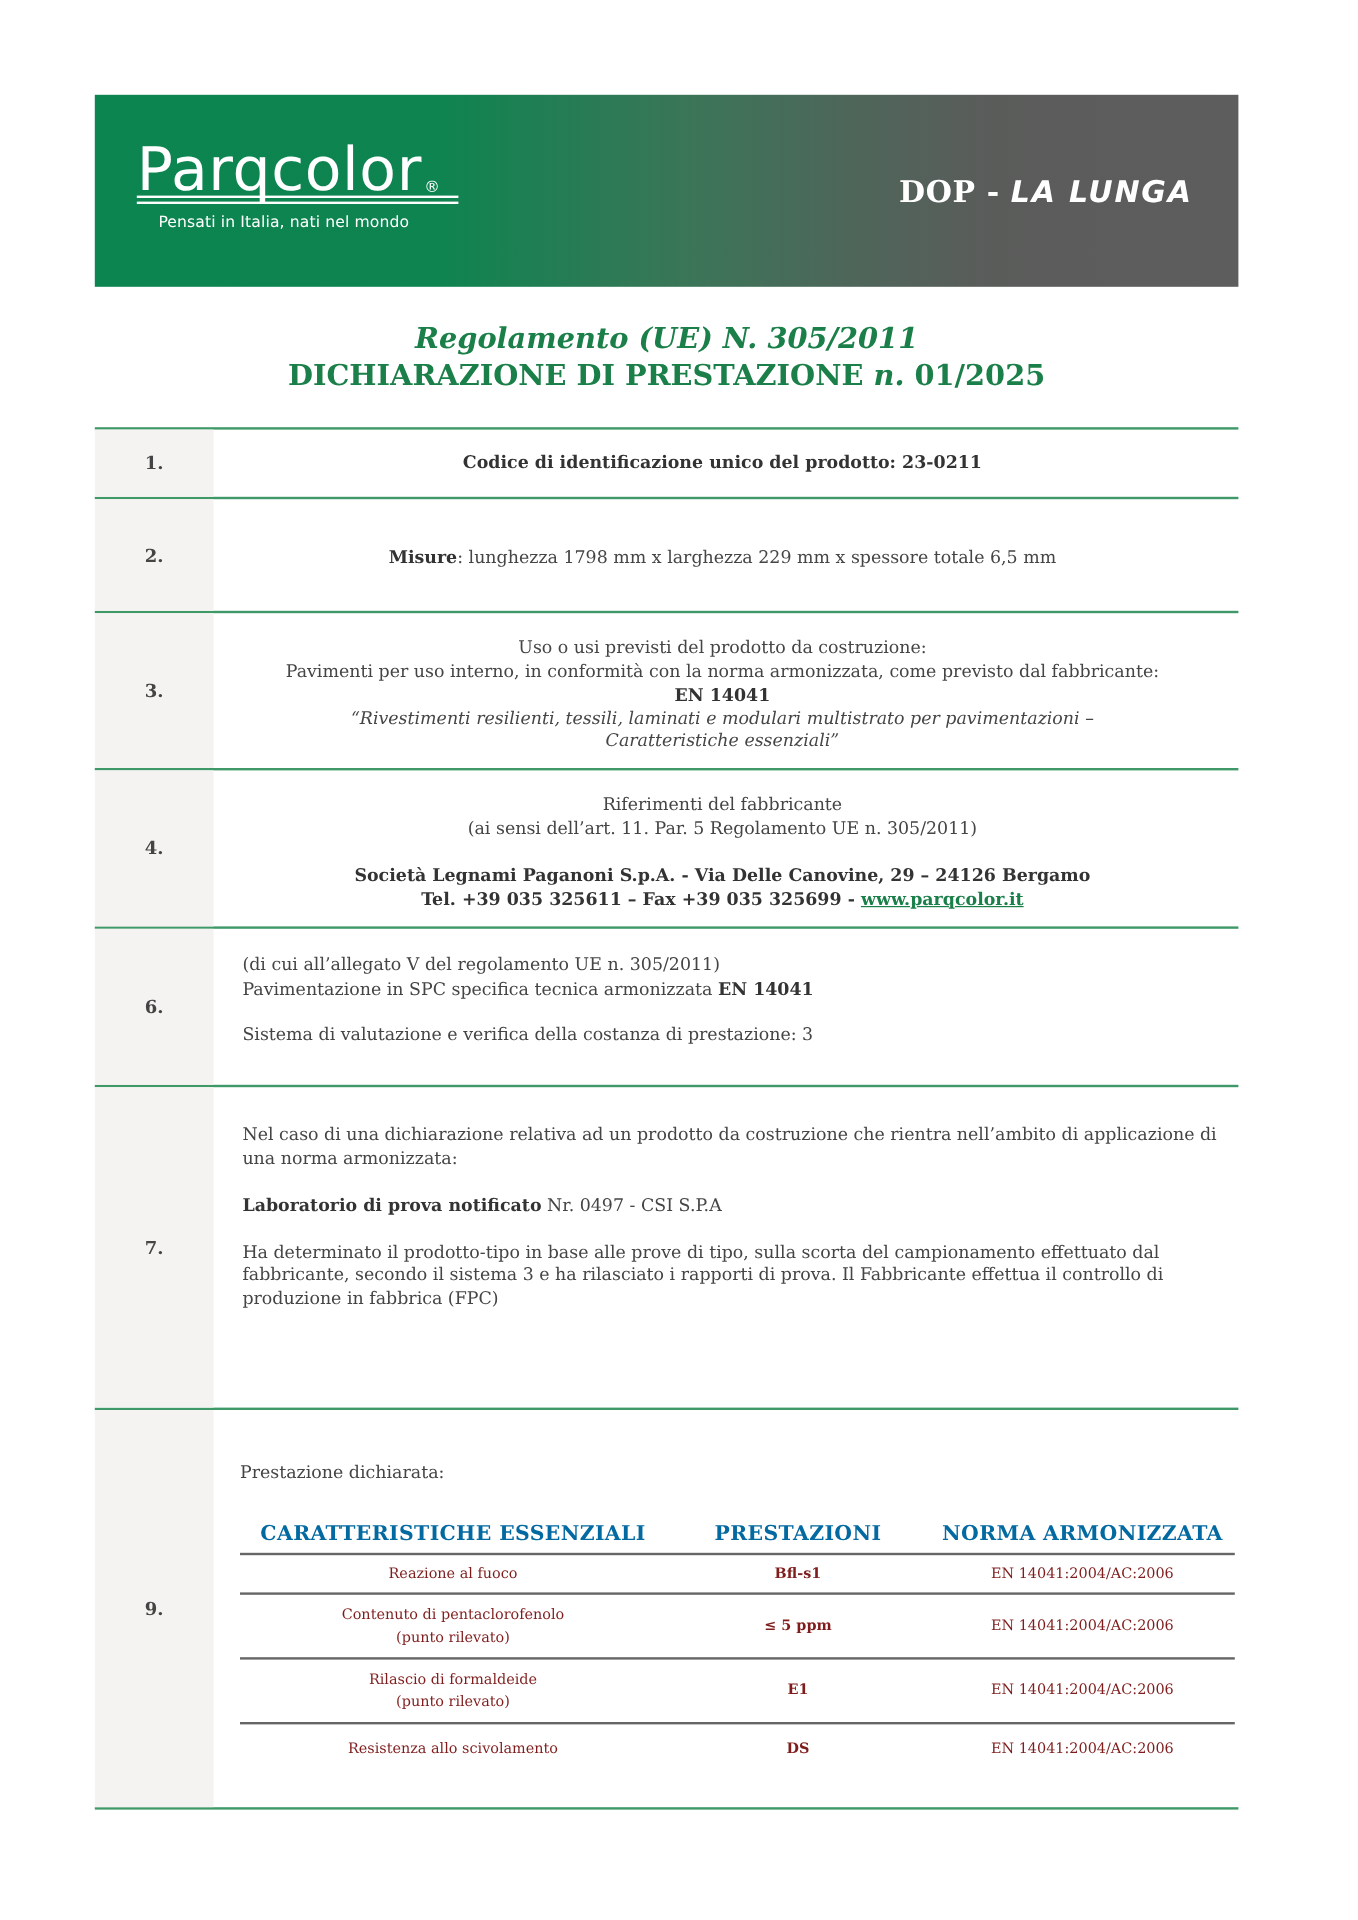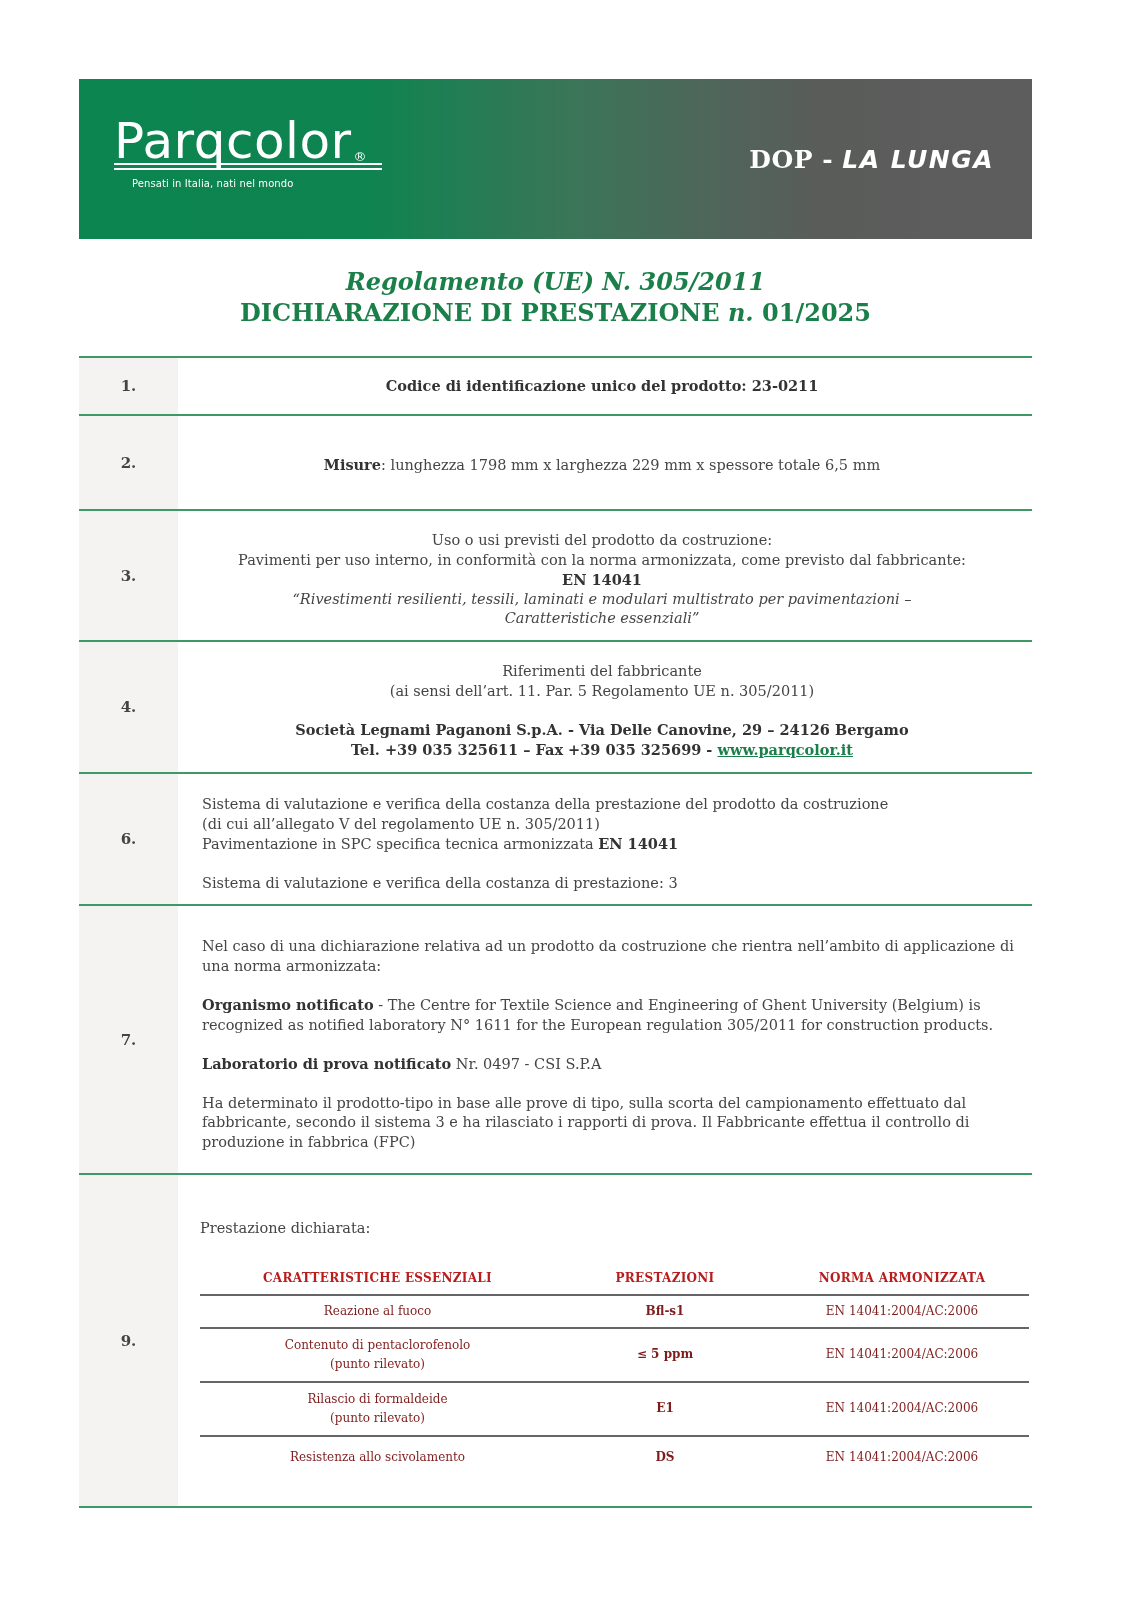"Pensati in Italia, nati nel" .logo-tagline { font-size: 10px -> 13px }
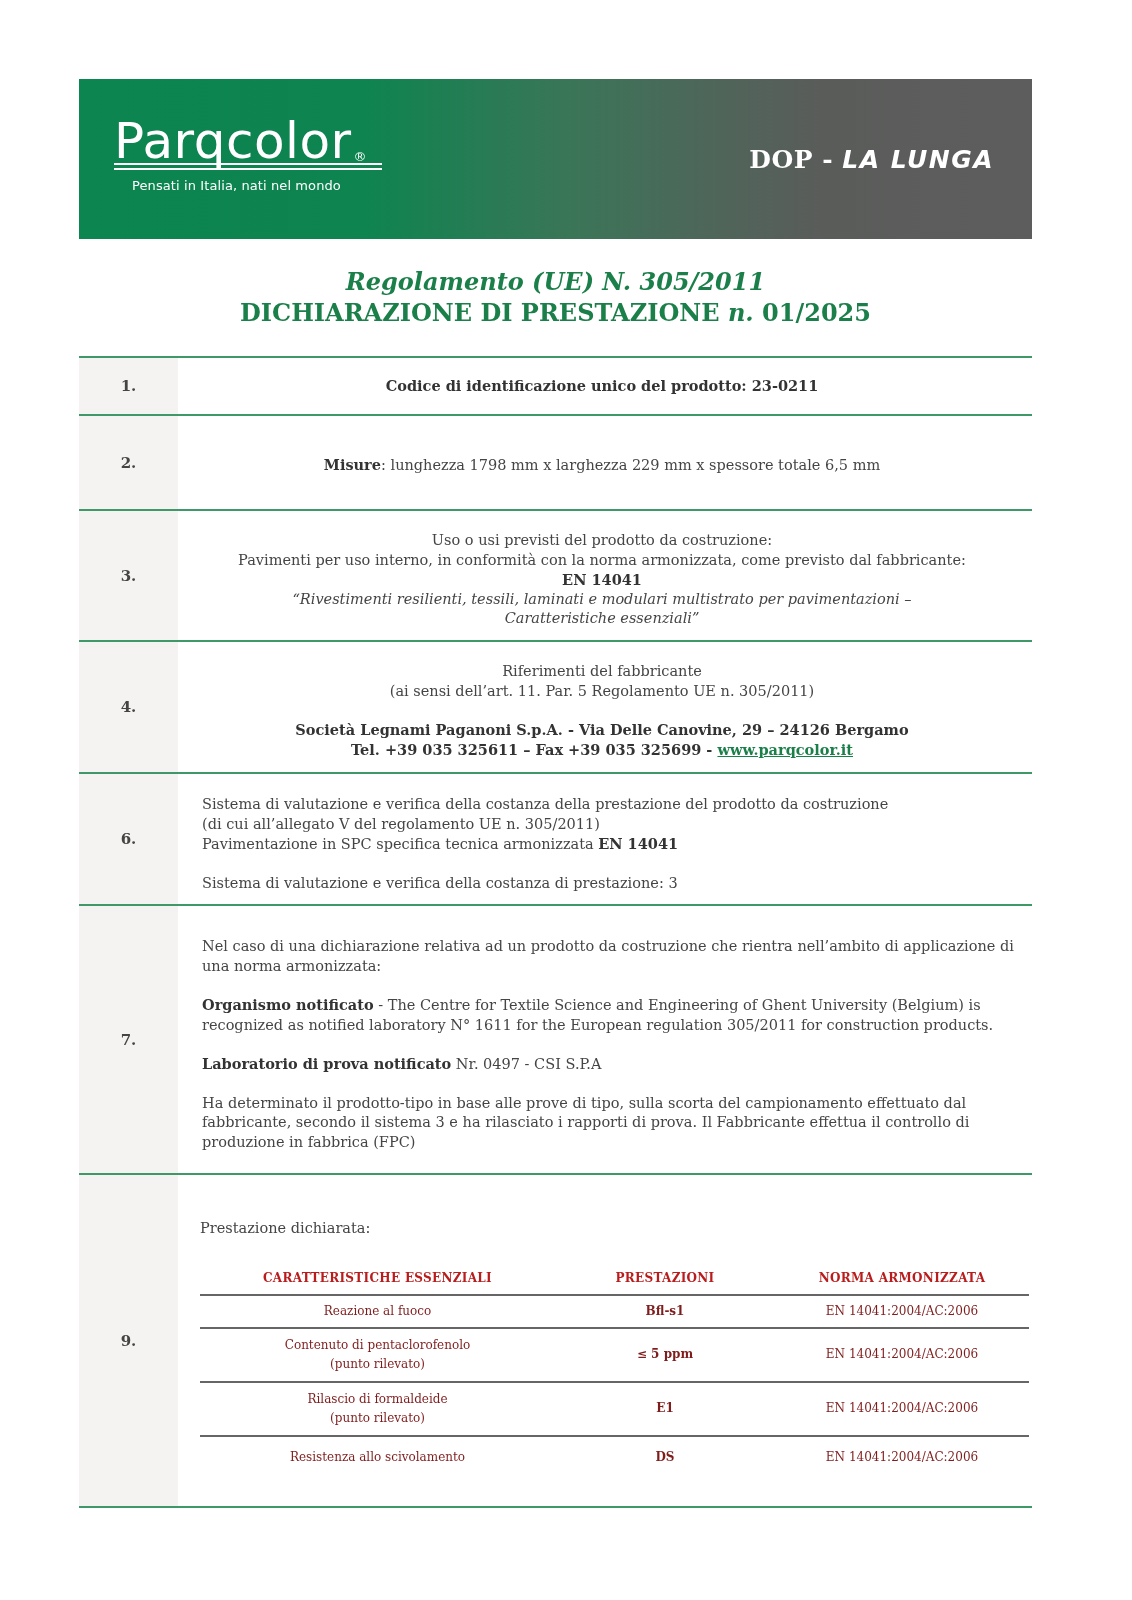"Sistema di valutazione e verifica della costanza della" p { html: <p>Sistema di valutazione e verifica della costanza della prestazione del prodotto da costruzione</p> -> none }
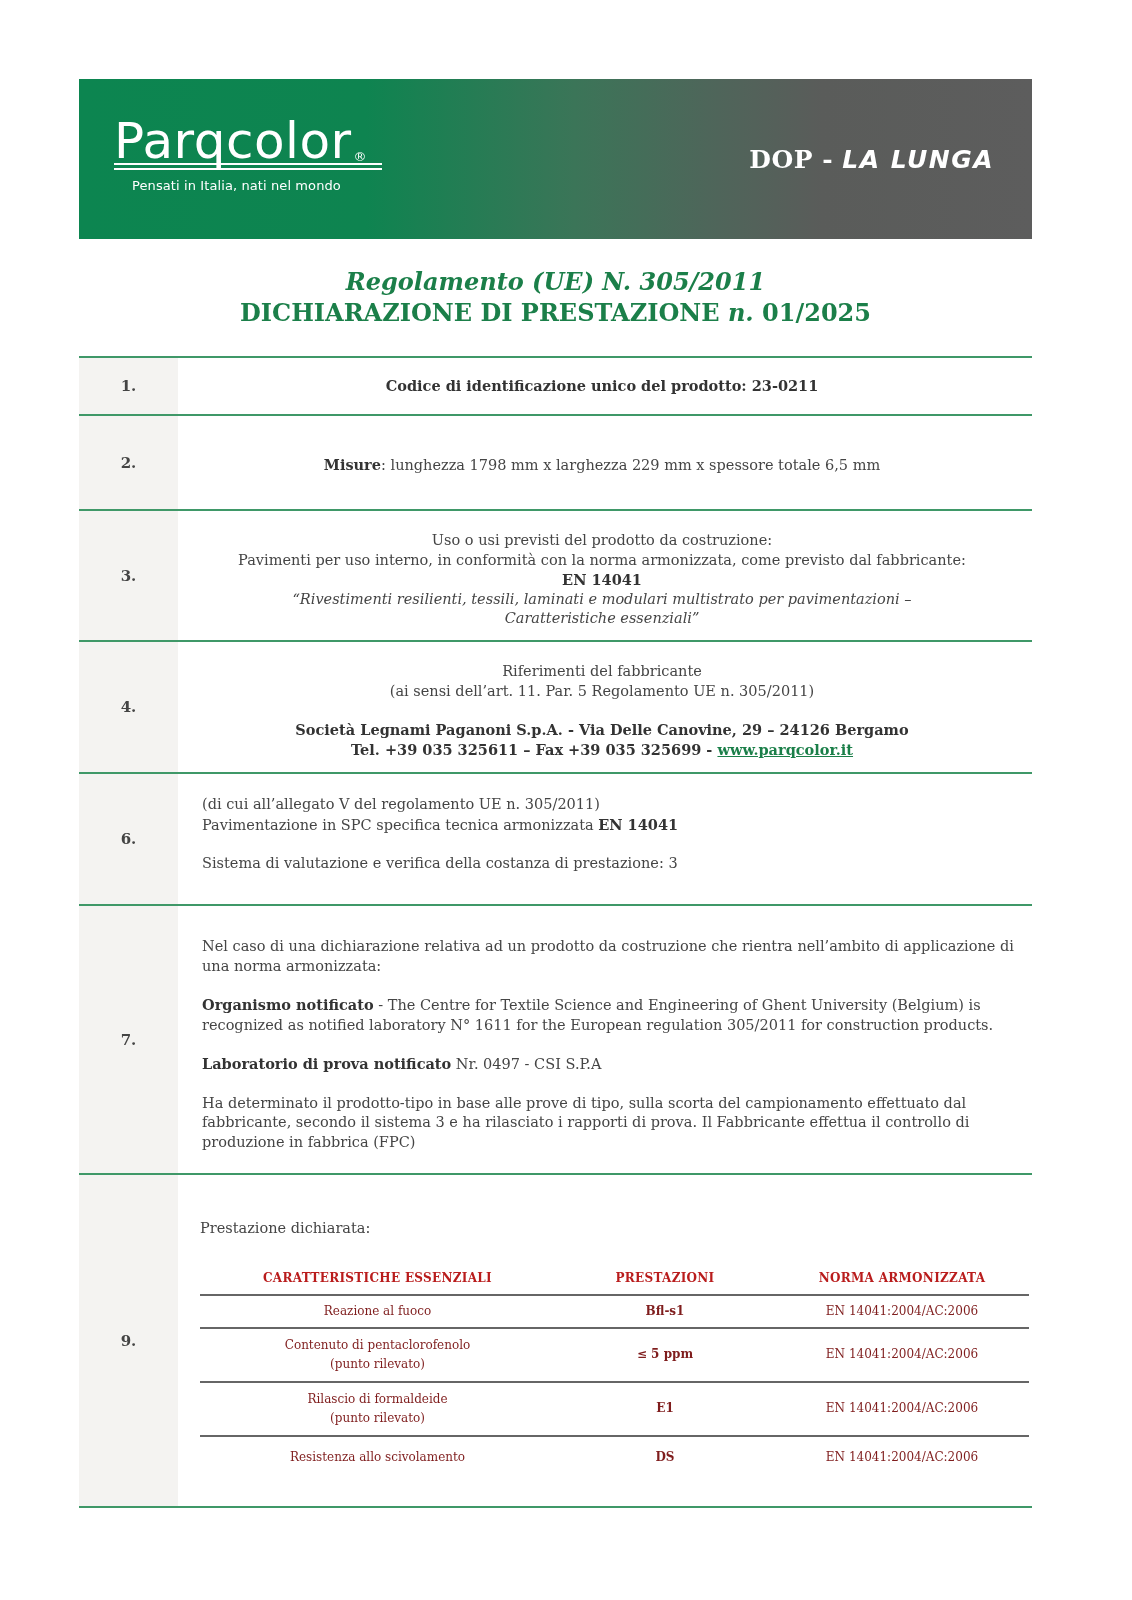"Organismo notificato - The Centre" p { html: <p><span>Organismo notificato</span><span> - The Centre for Textile Science and Engineering of Ghent University (Belgium) is recognized as notified laboratory N° 1611 for the European regulation 305/2011 for construction products.</span></p> -> none }
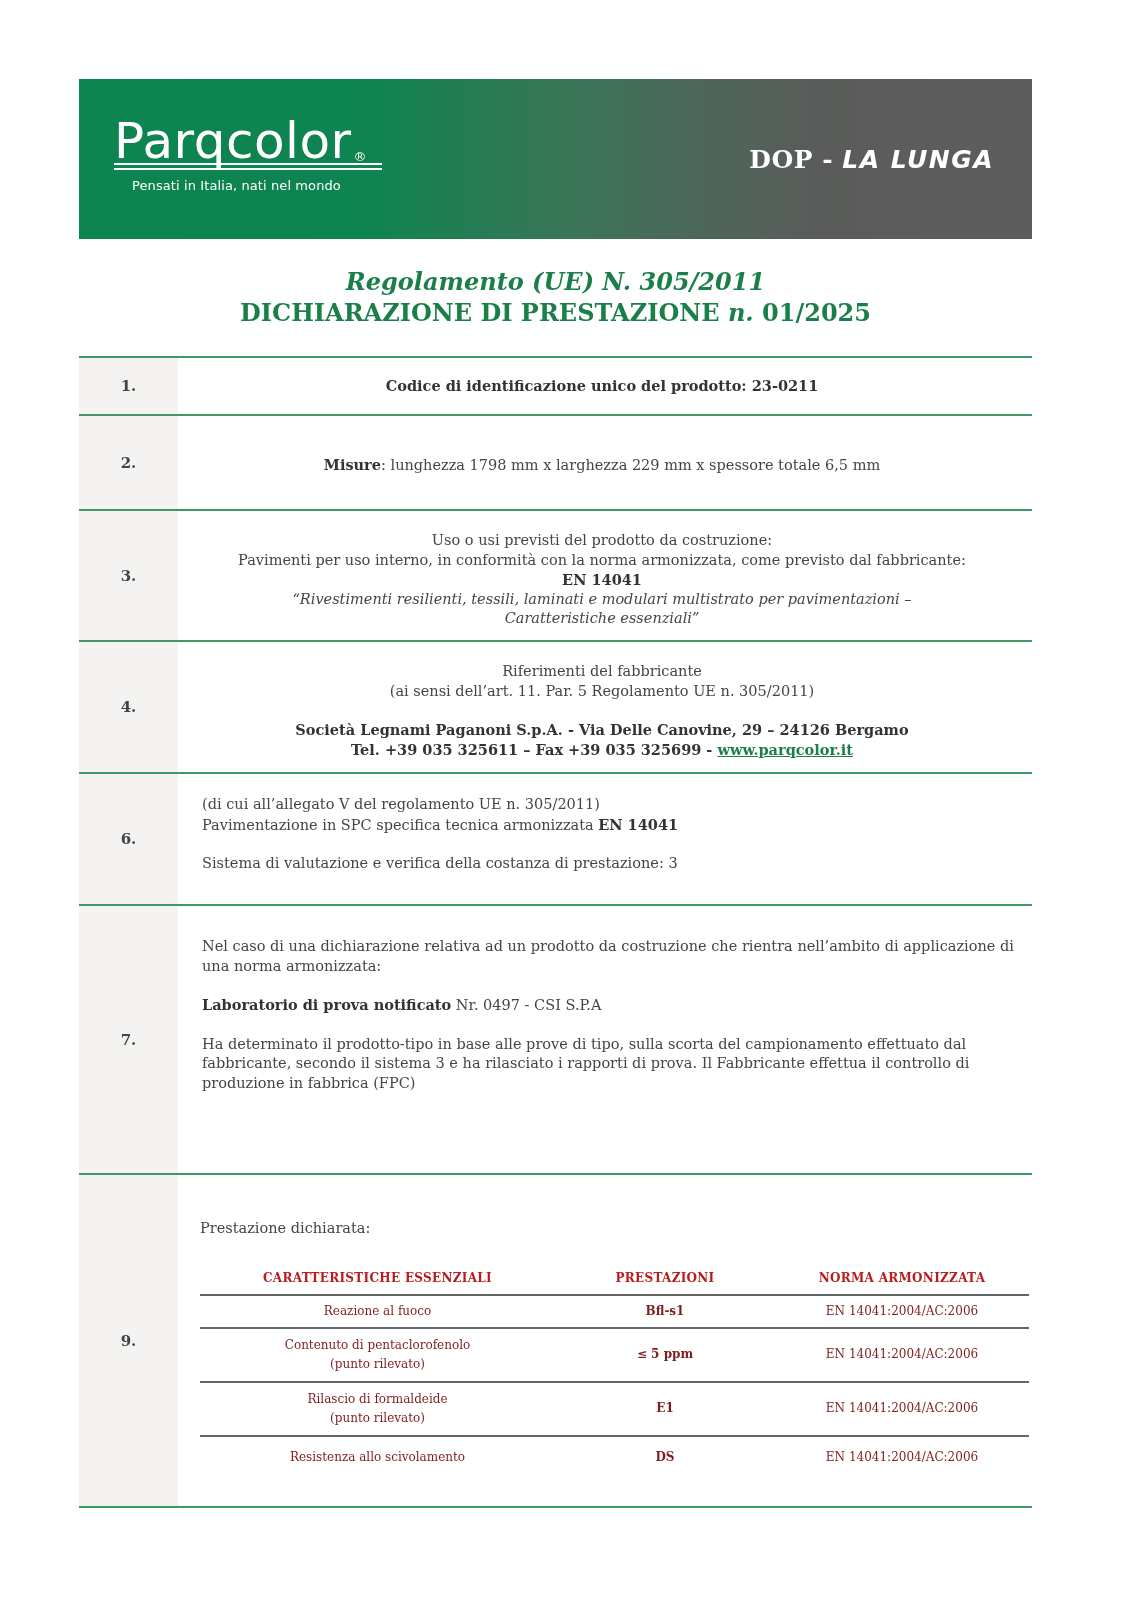"CARATTERISTICHE ESSENZIALI" .perf-table th { color: #b91c1c -> #0369a1; font-size: 12px -> 17px }
